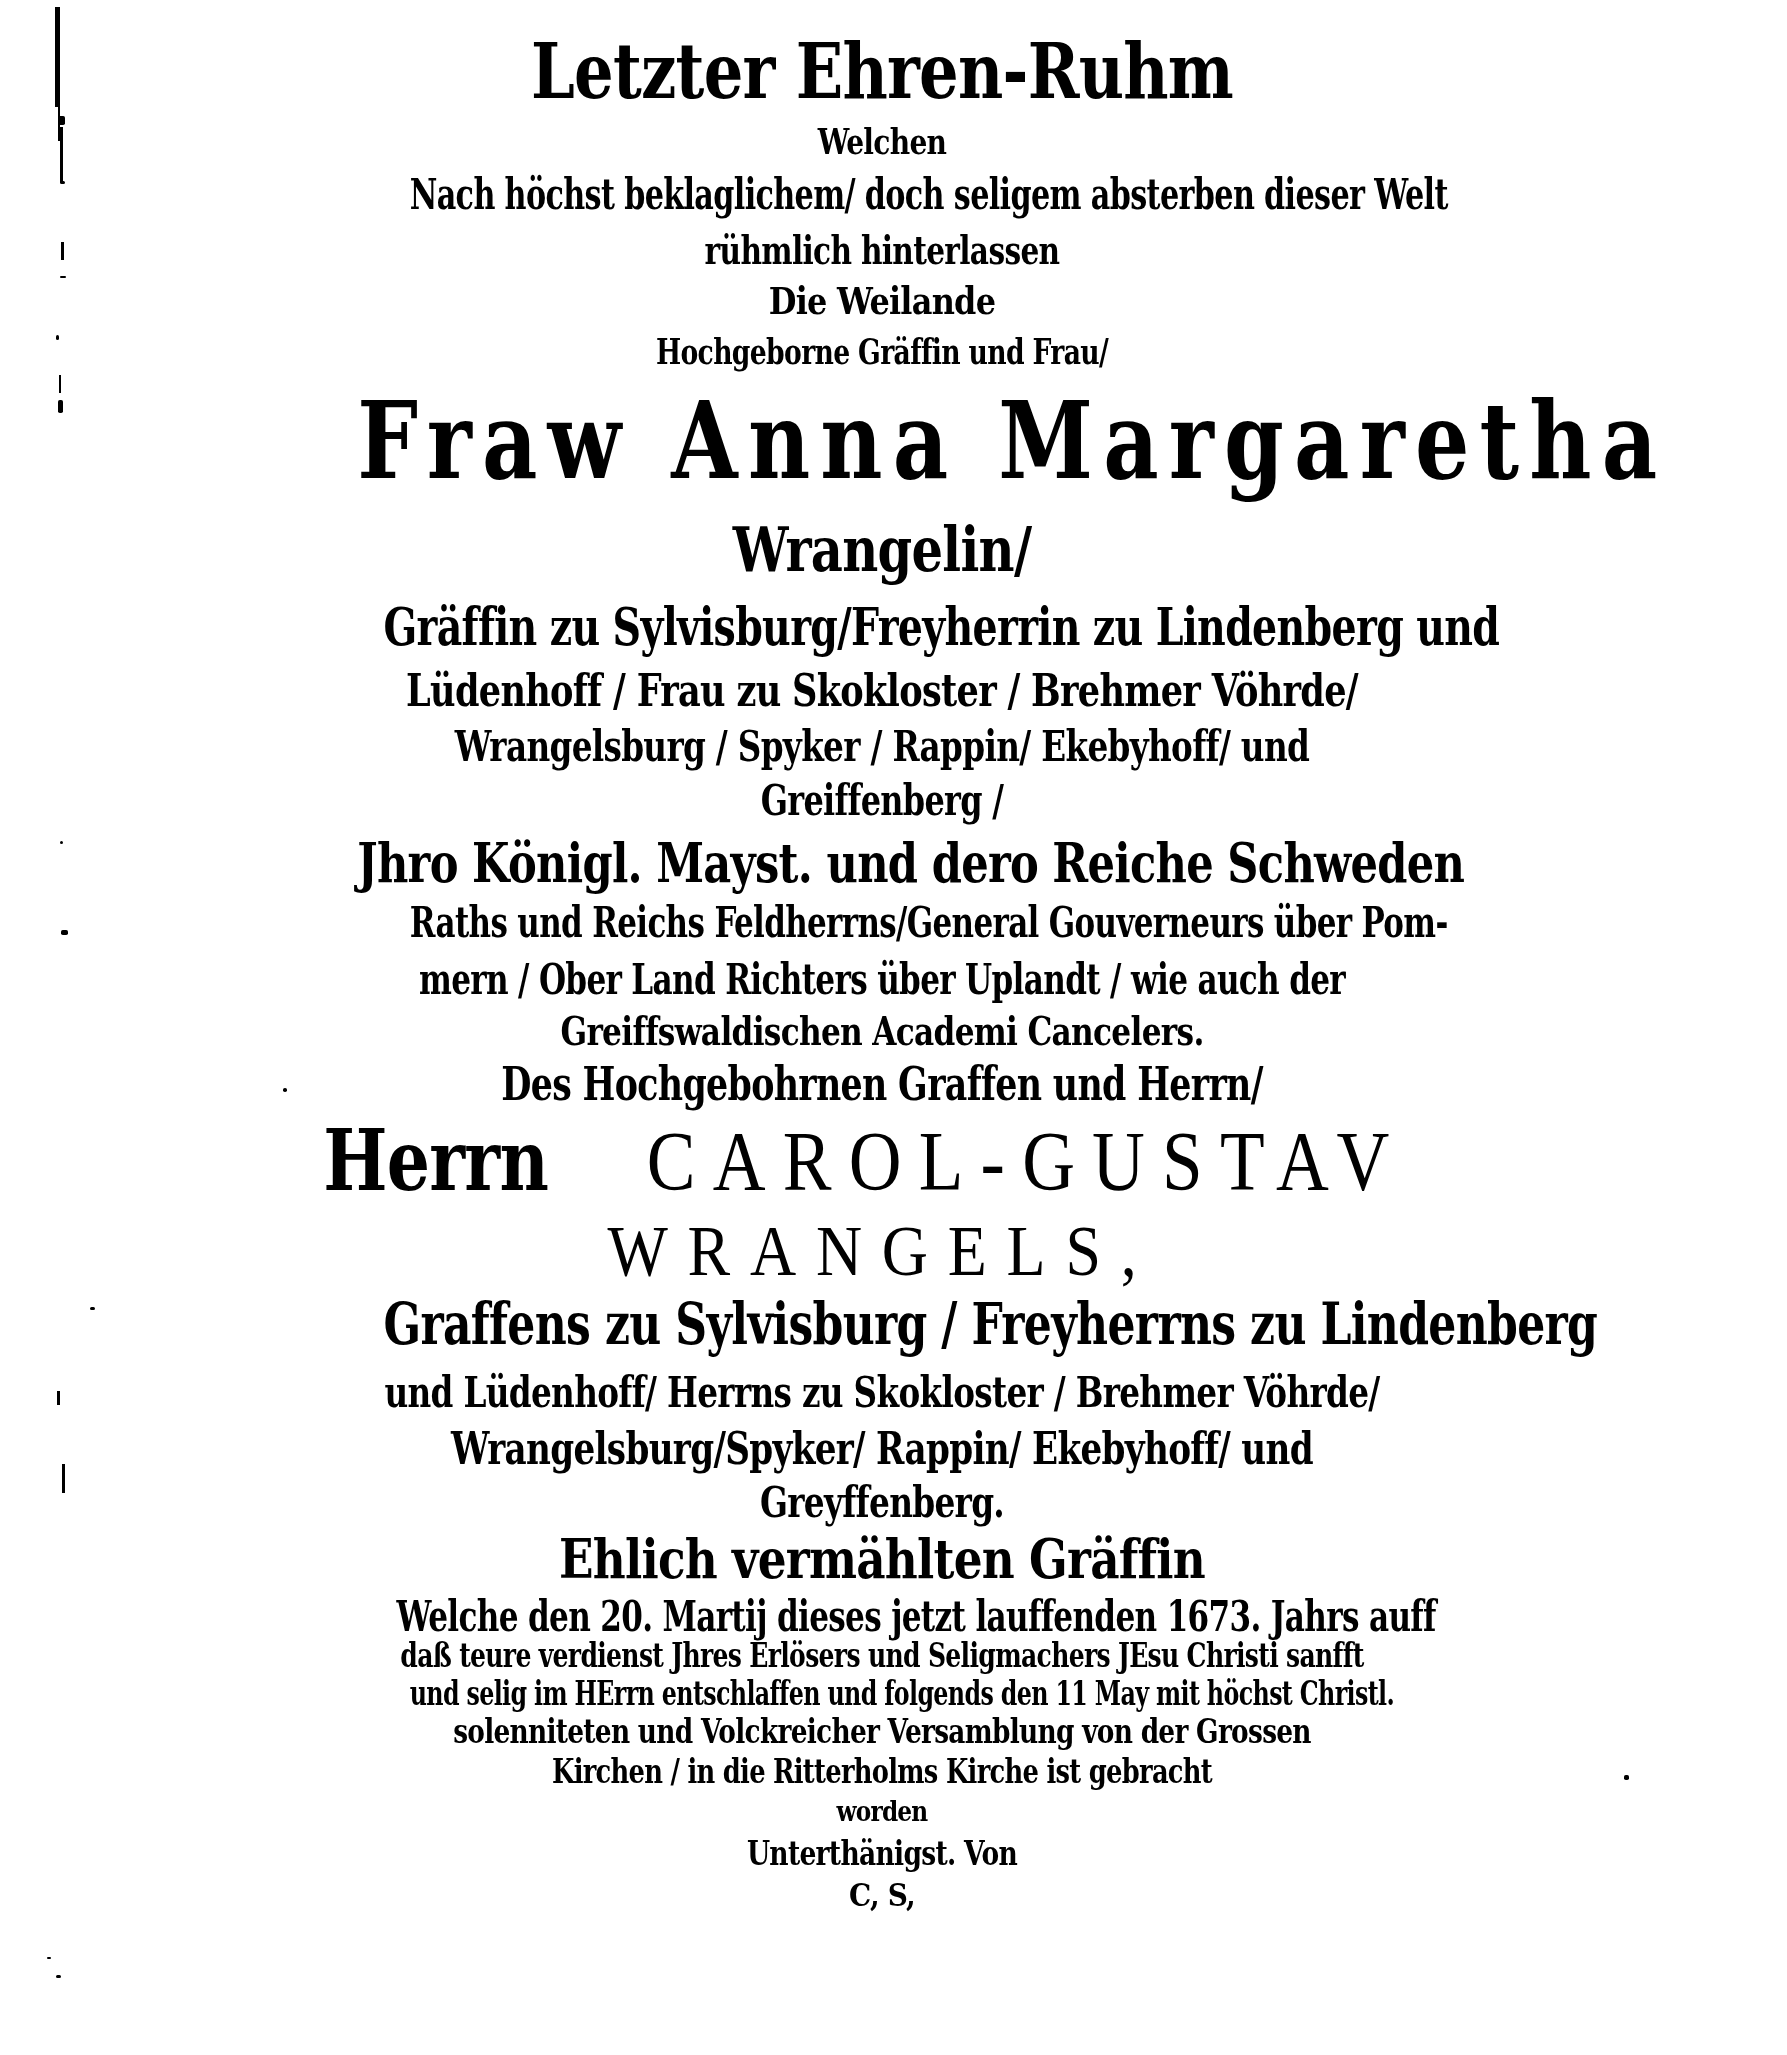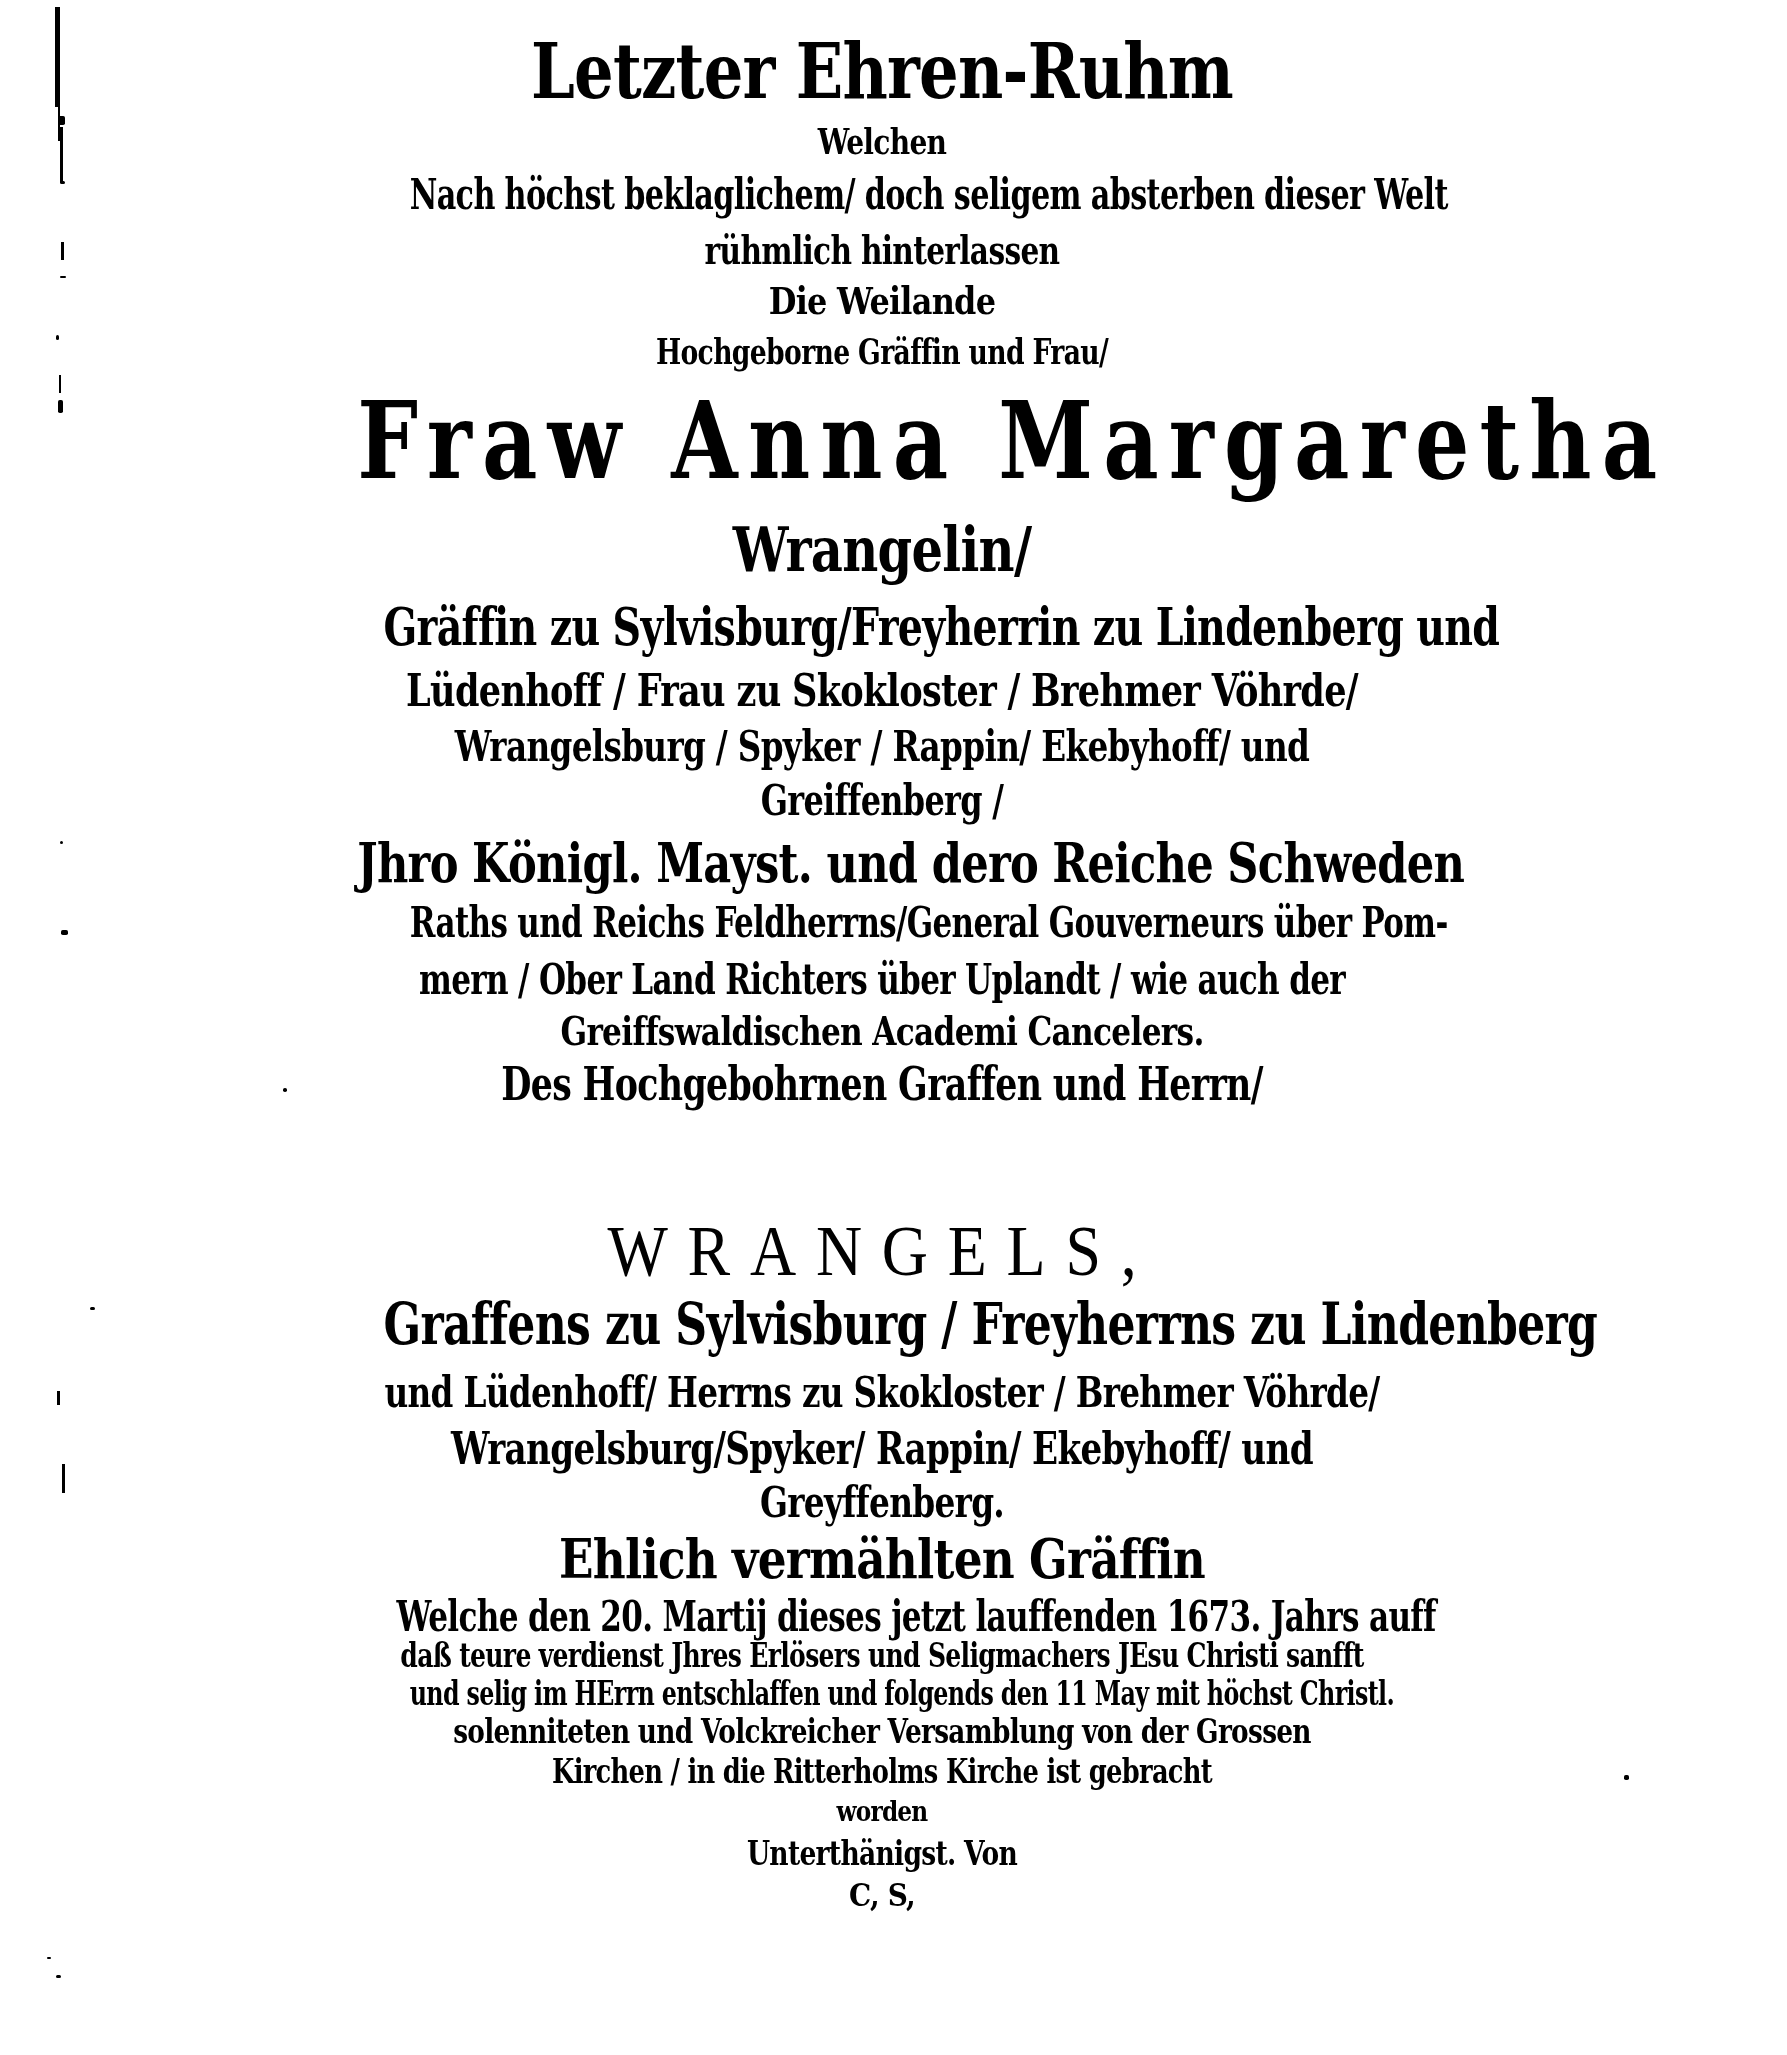"Herrn CAROL-GUSTAV" div.line { html: none -> <div> <span>Herrn</span><span>CAROL-GUSTAV</span> </div> }
